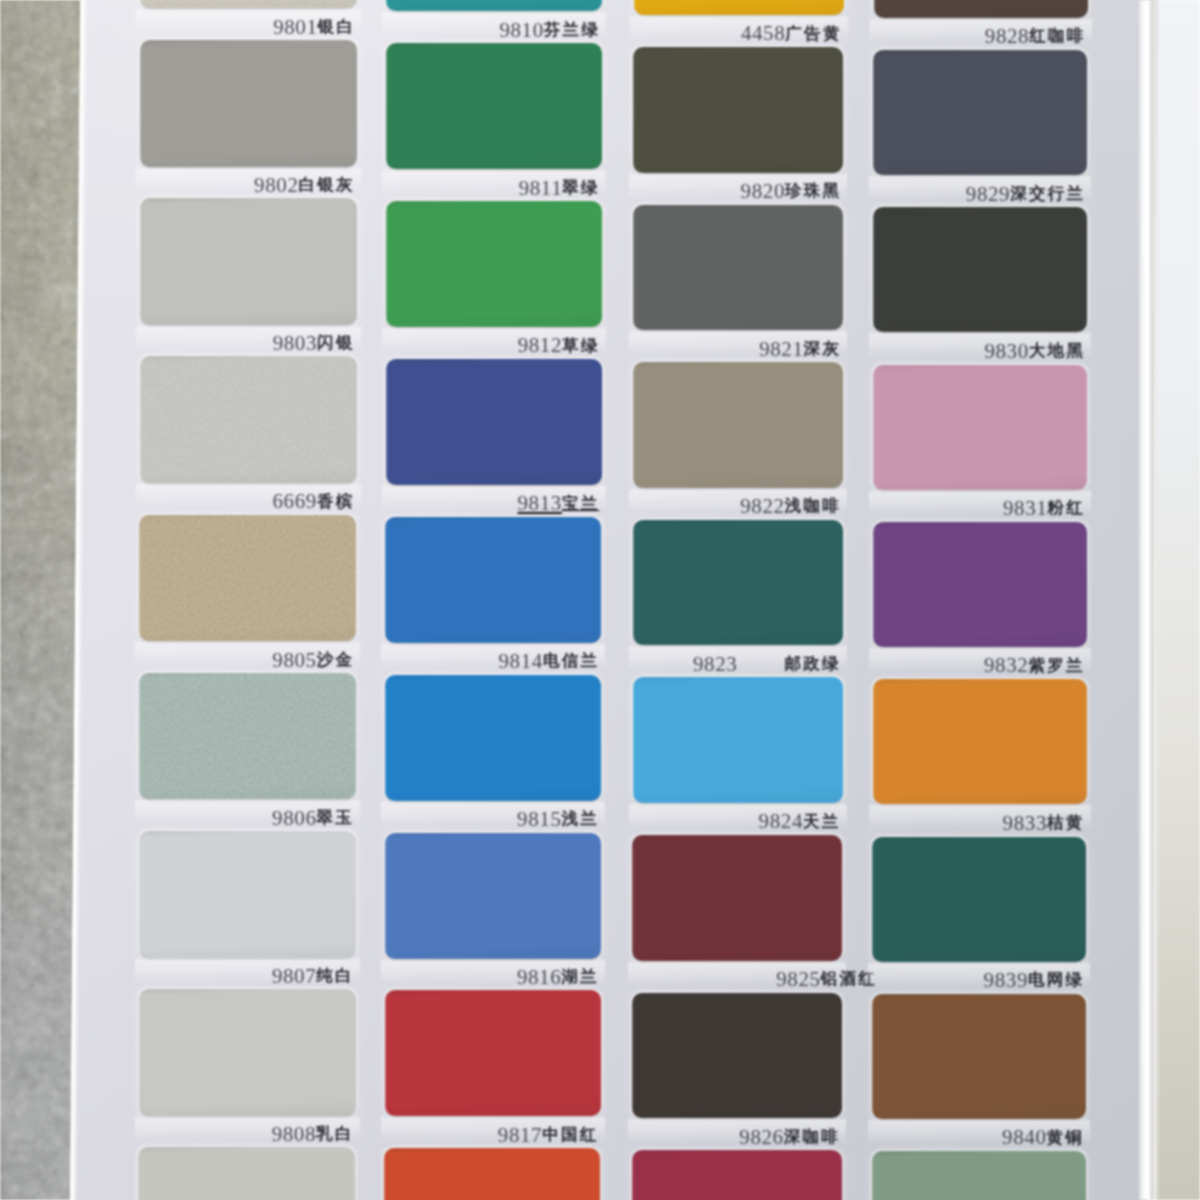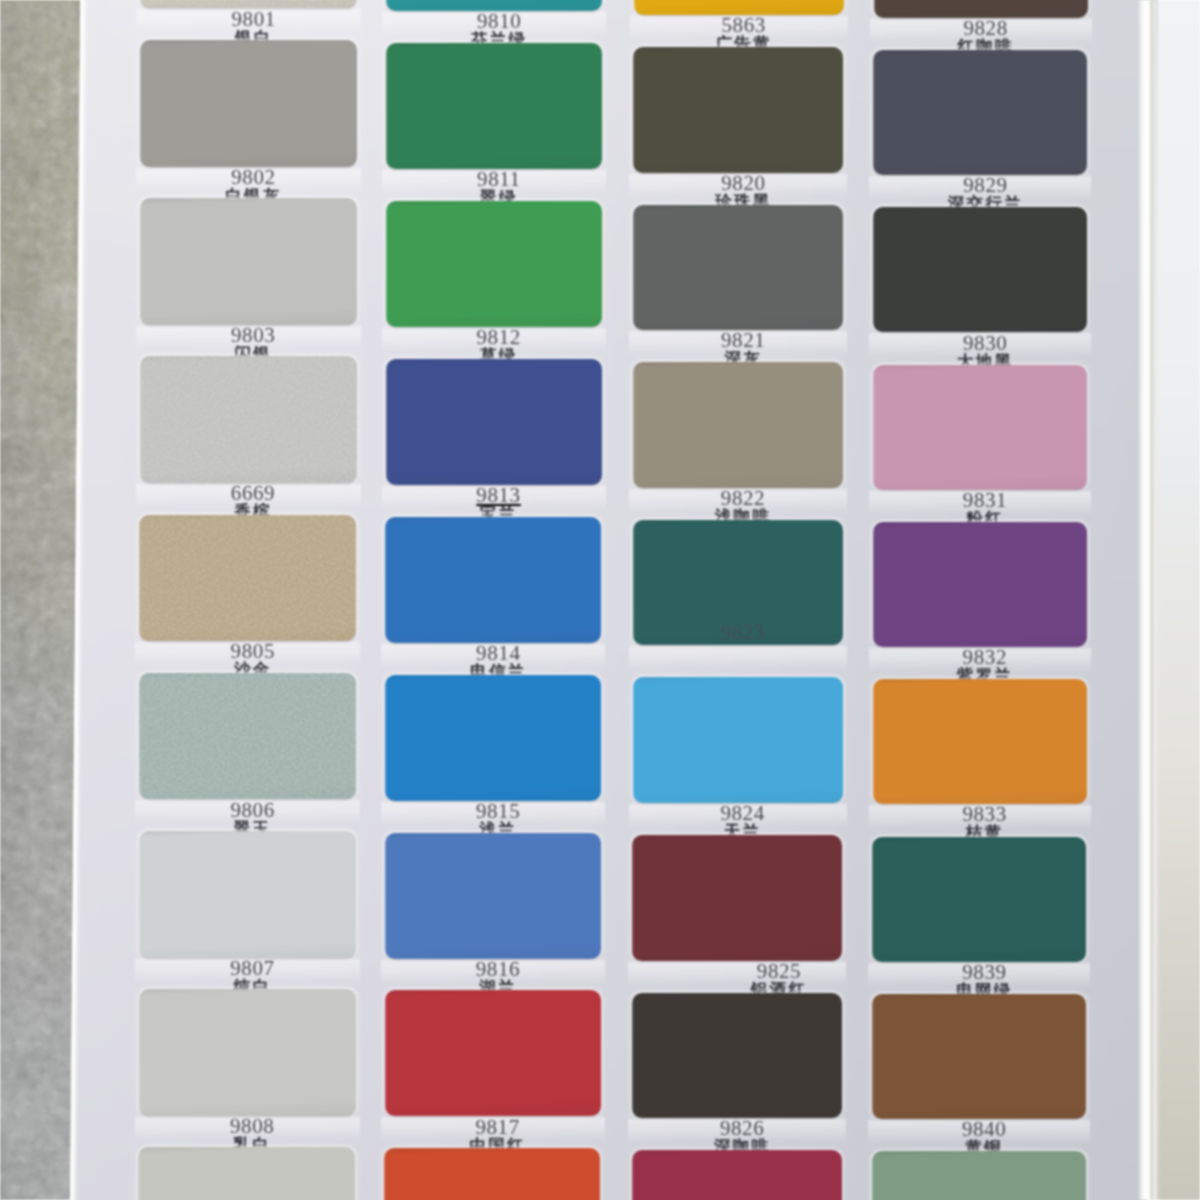"9801" .lbl { flex-direction: column -> none; justify-content: center -> flex-end }
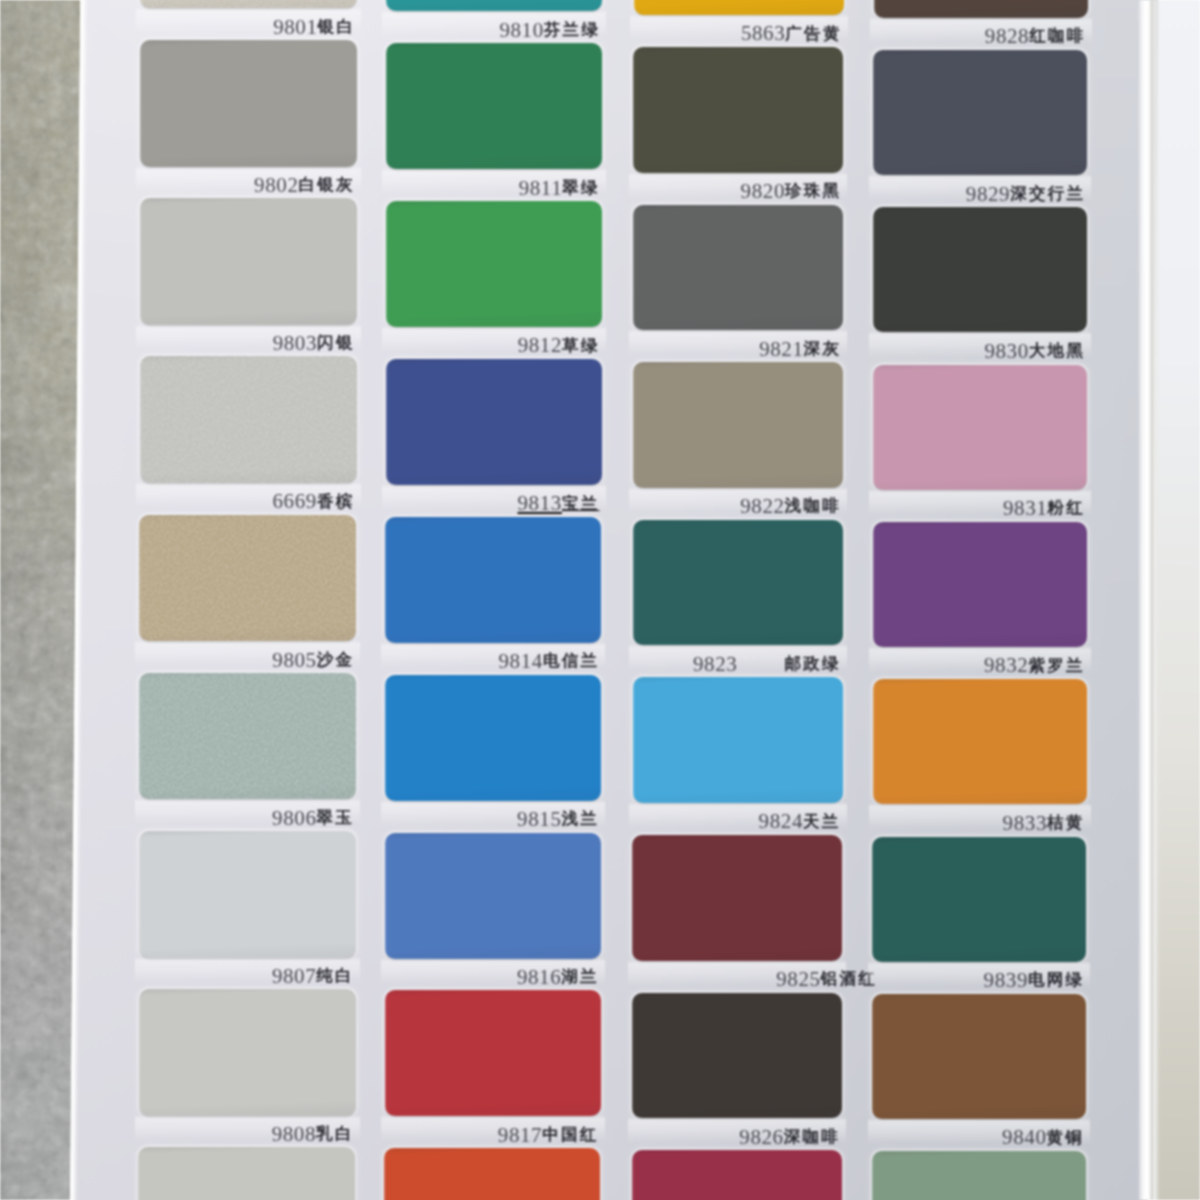"5863" span.code { text: 5863 -> 4458 }
